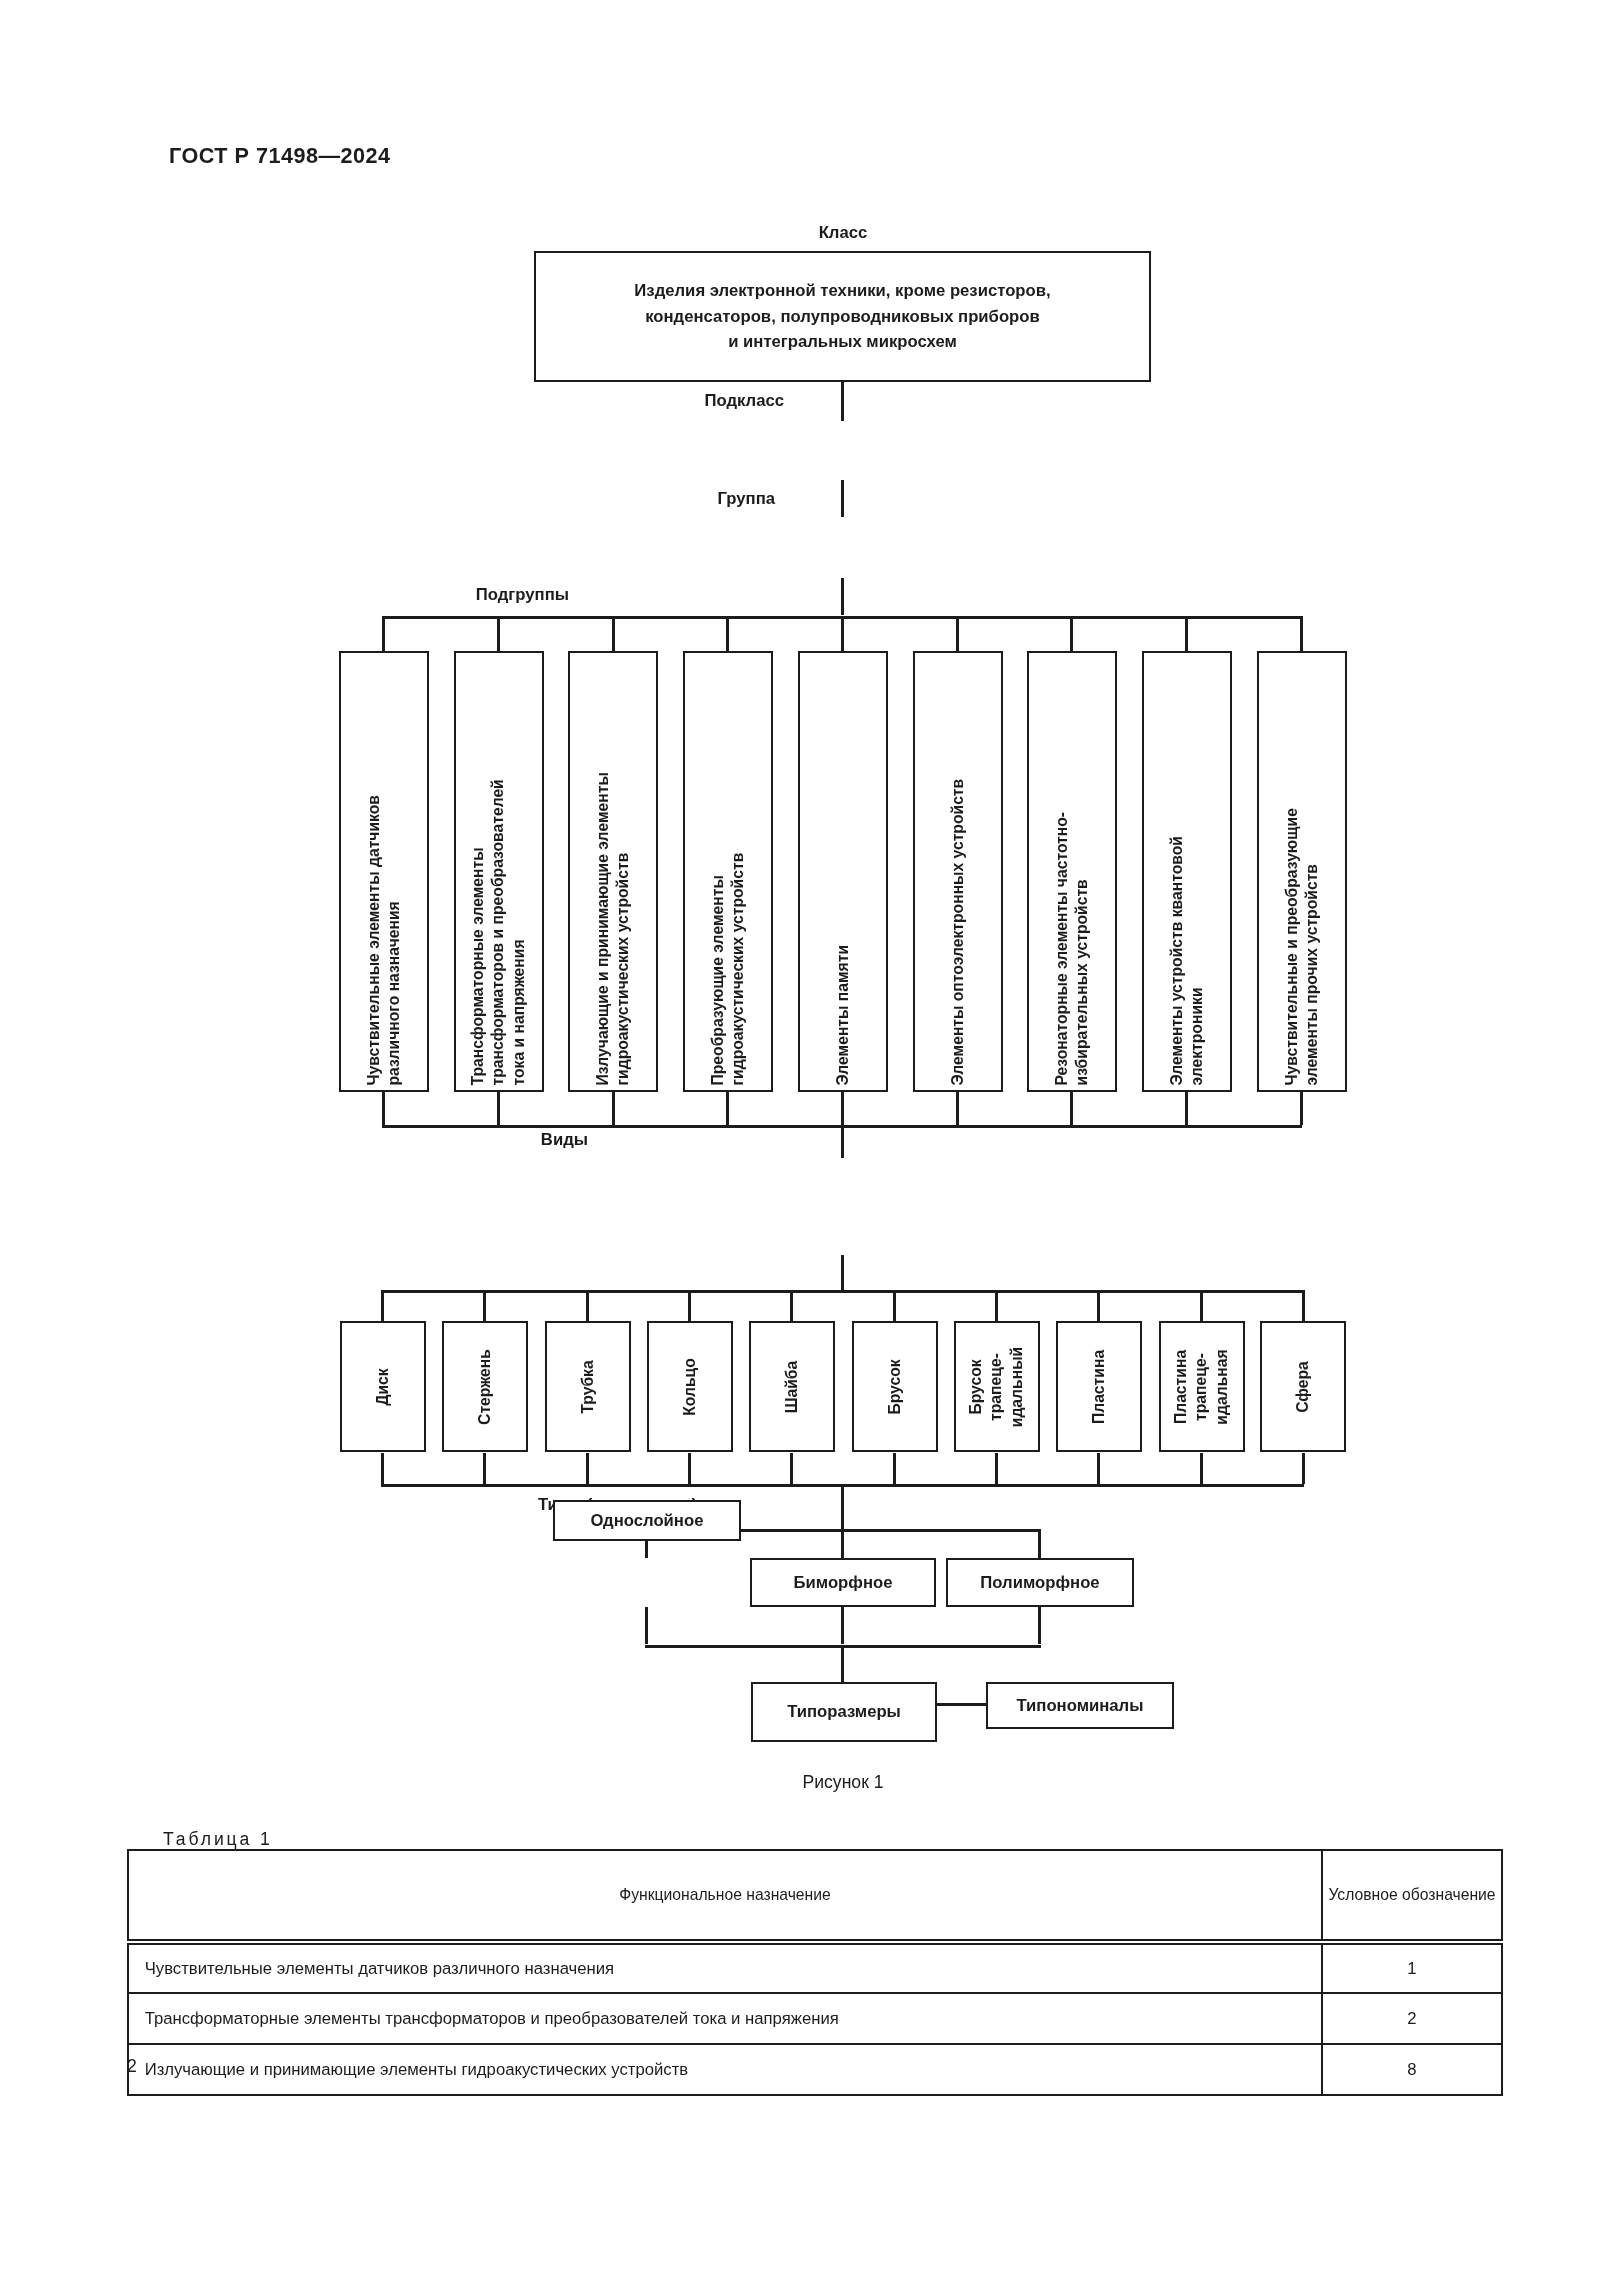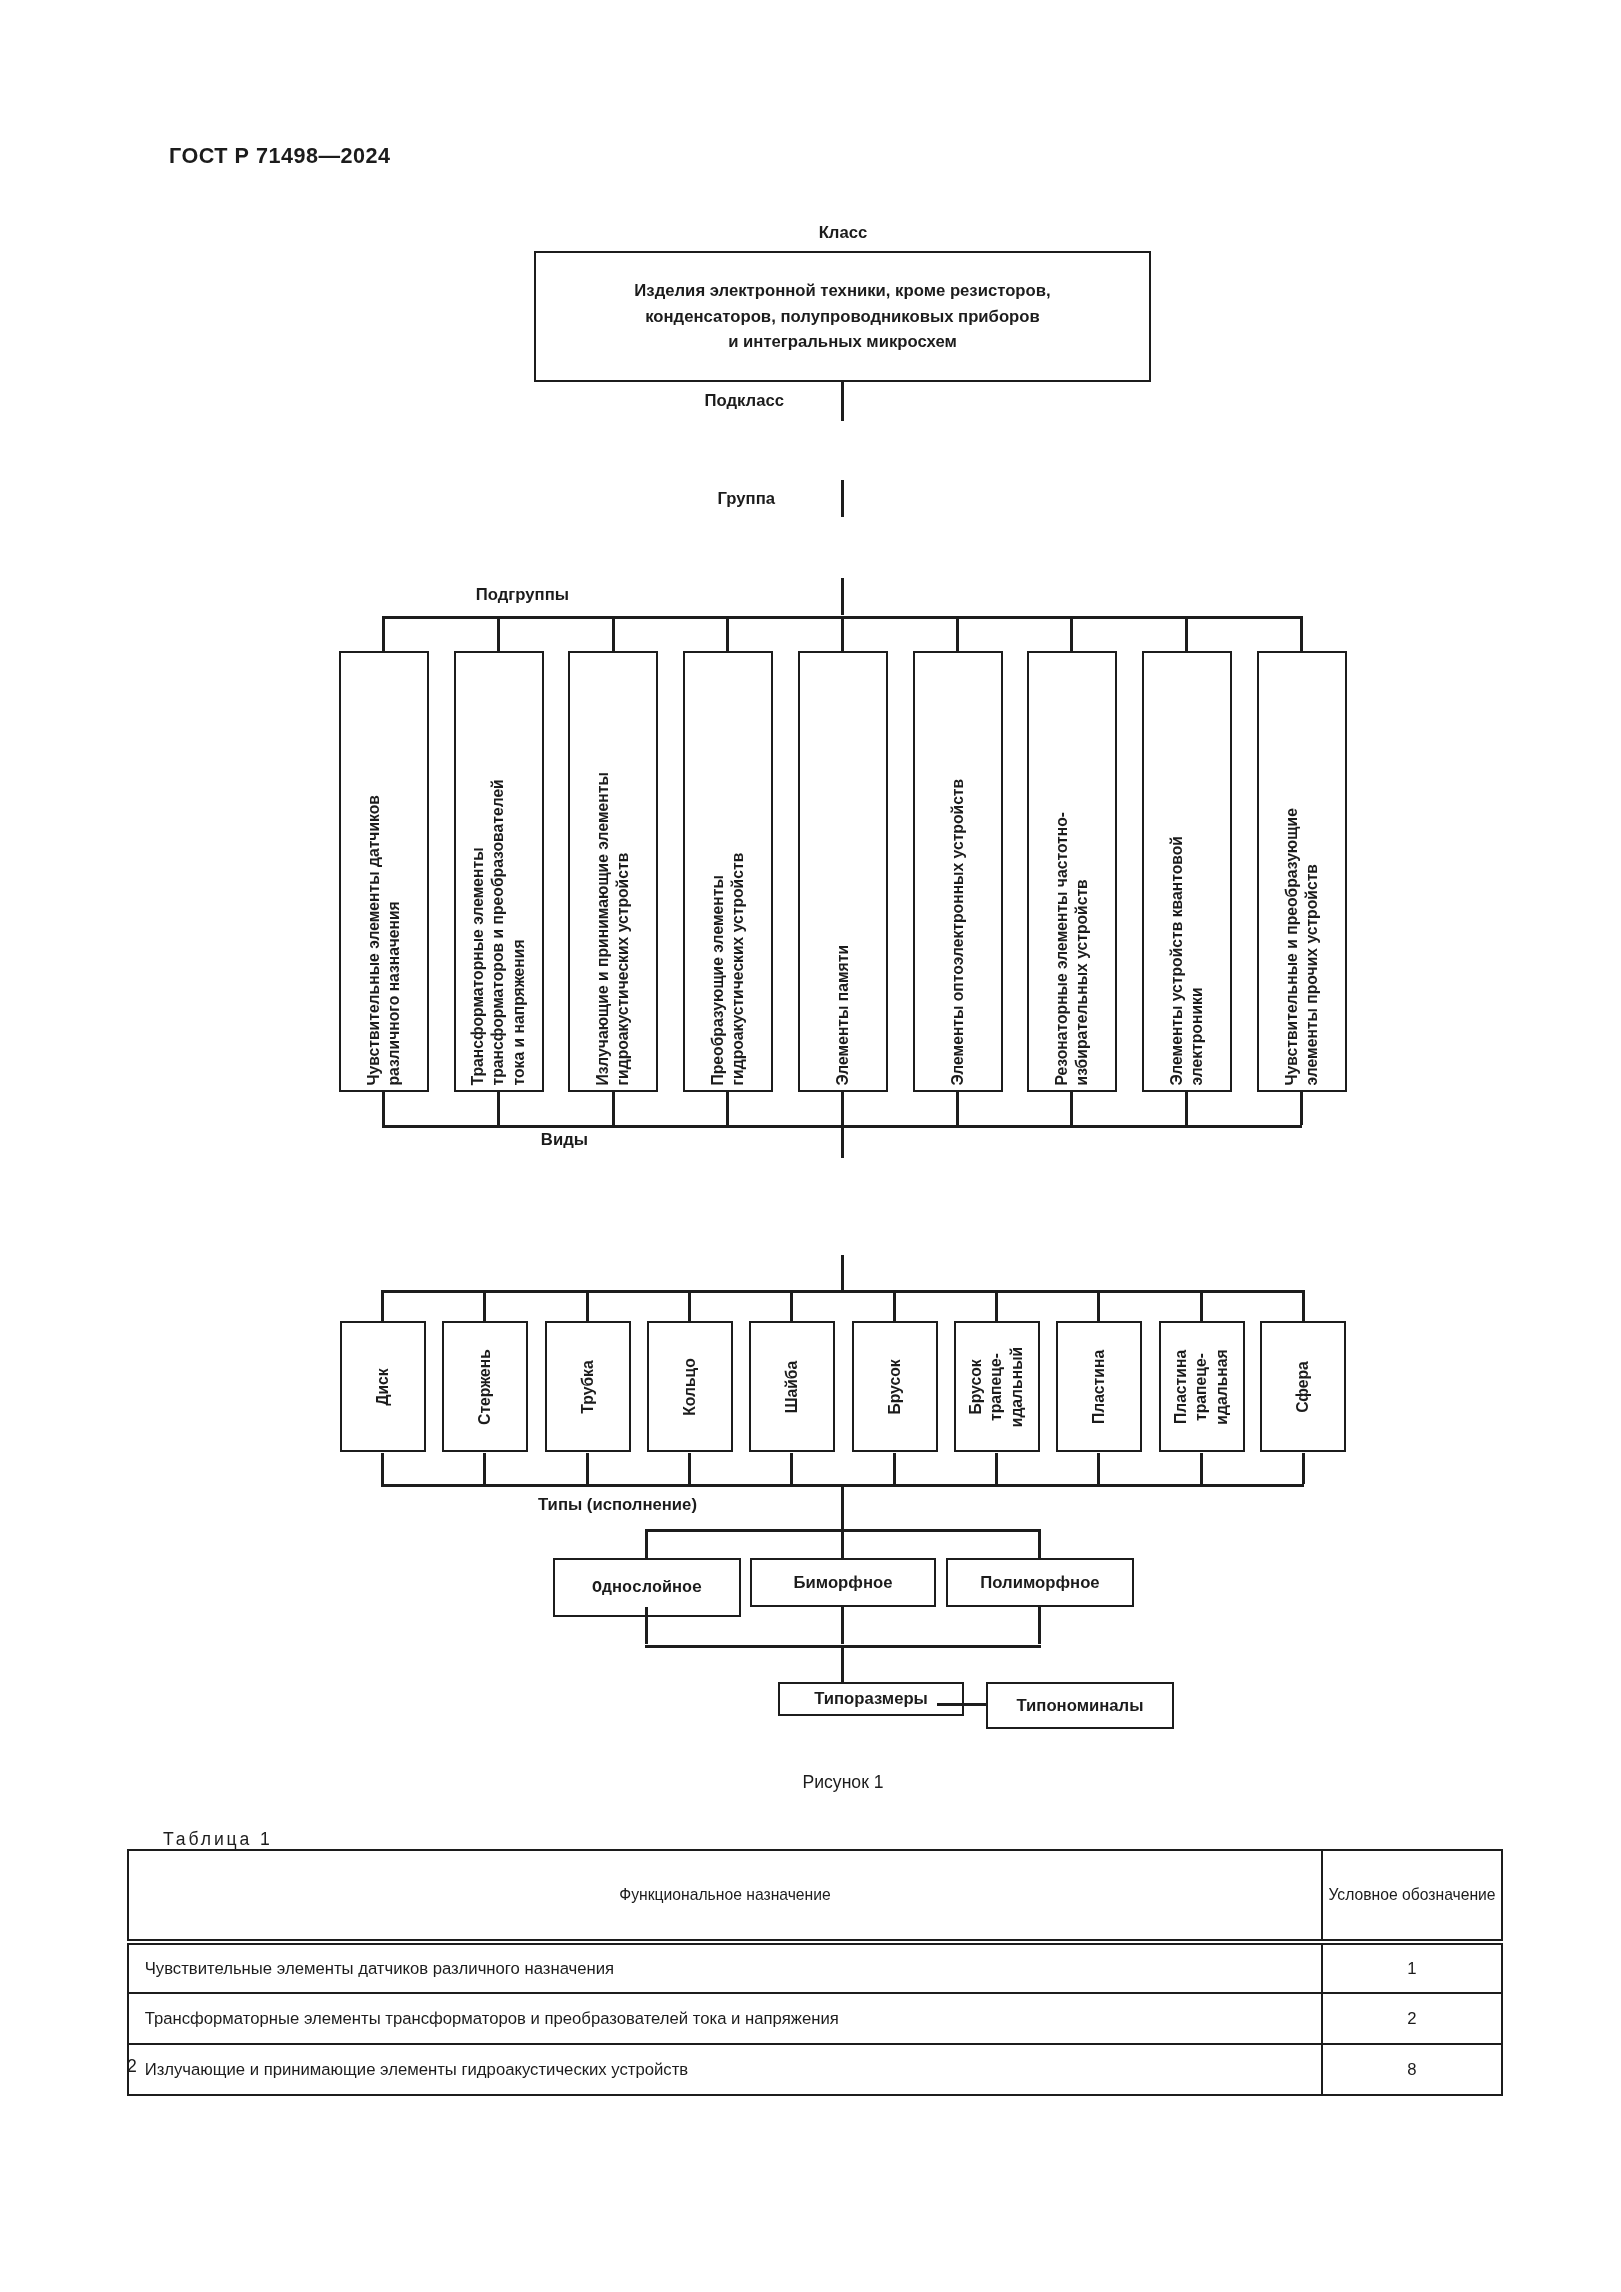"Однослойное" div.dbox { font-family: Liberation Mono, monospace -> none; height: 59px -> 41px; top: 1558px -> 1500px }
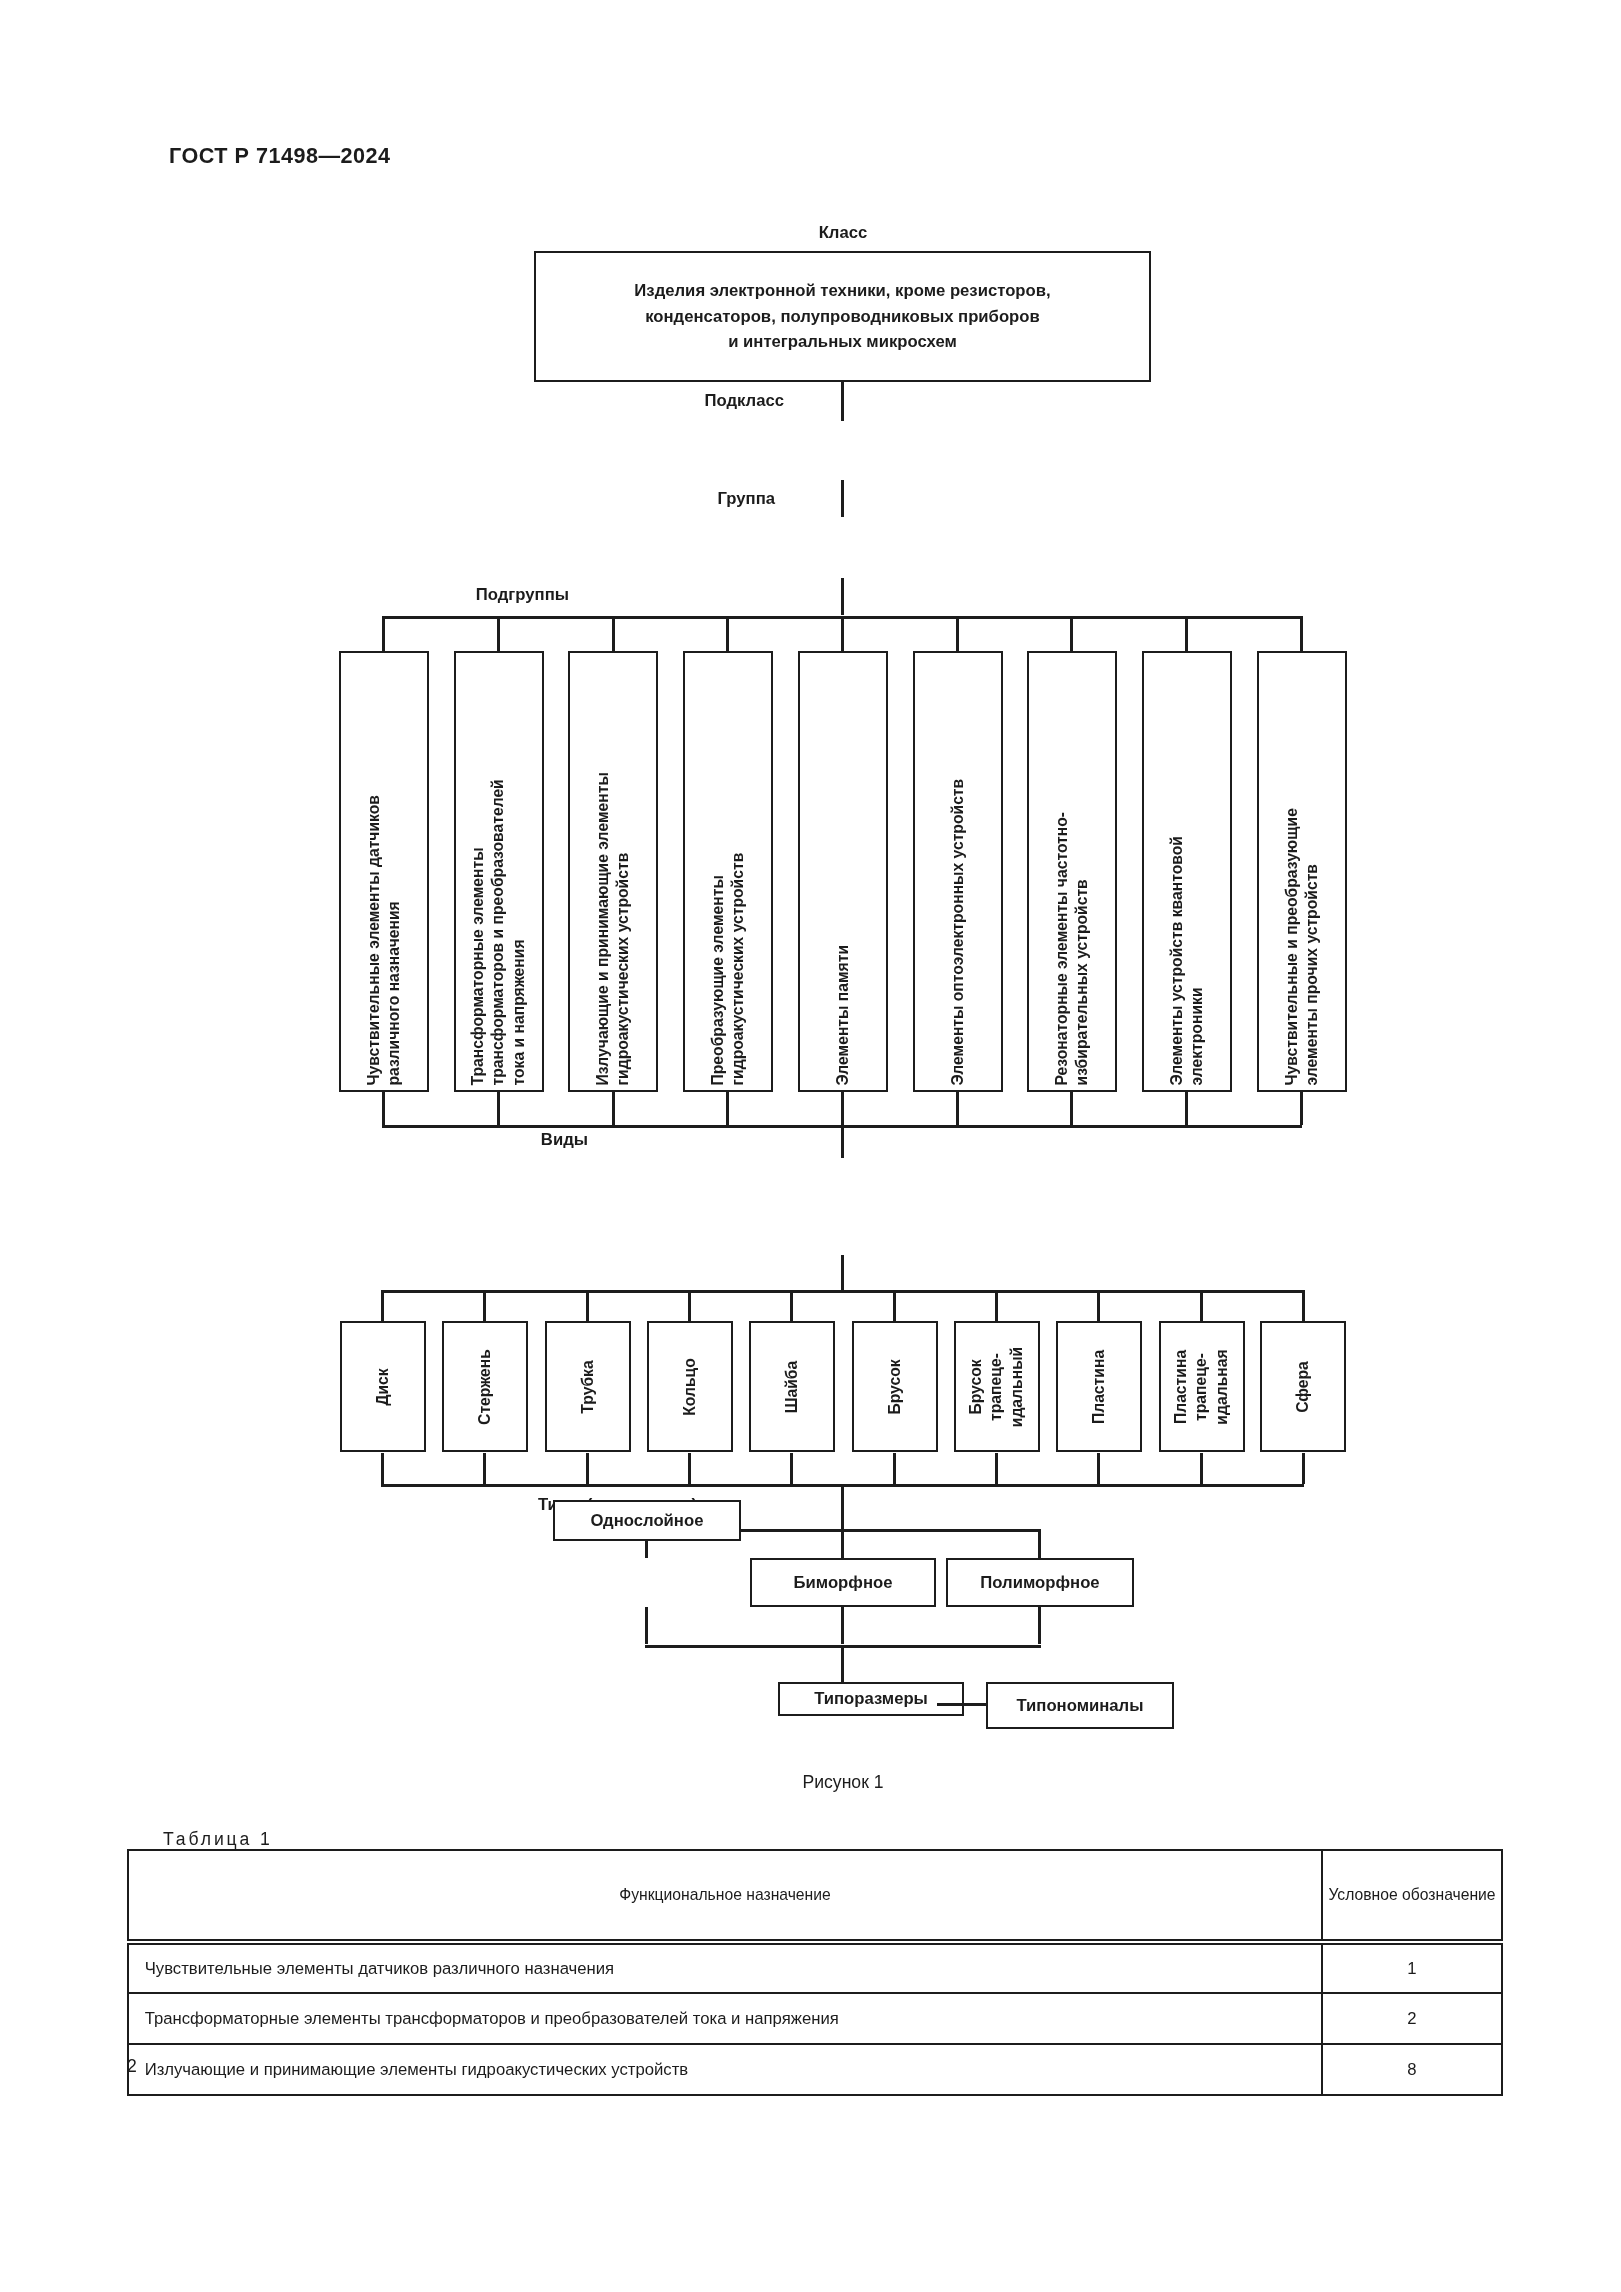"Типоразмеры" div.dbox { height: 34px -> 60px; margin-left: 27px -> none }
